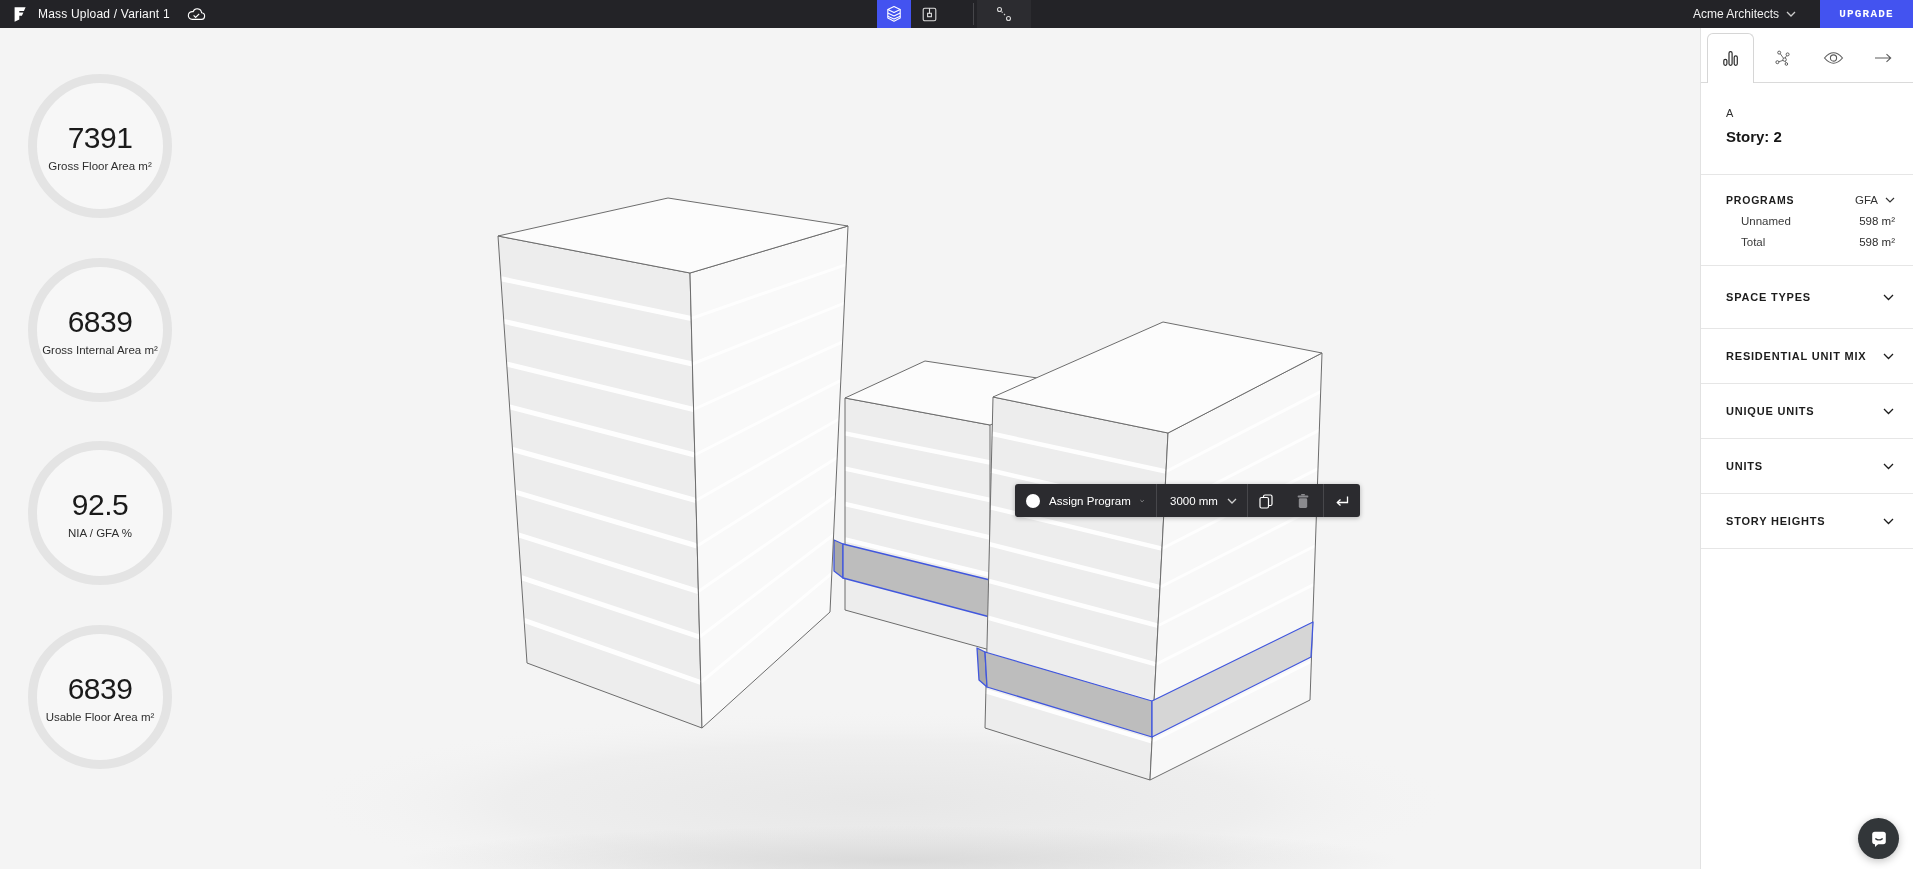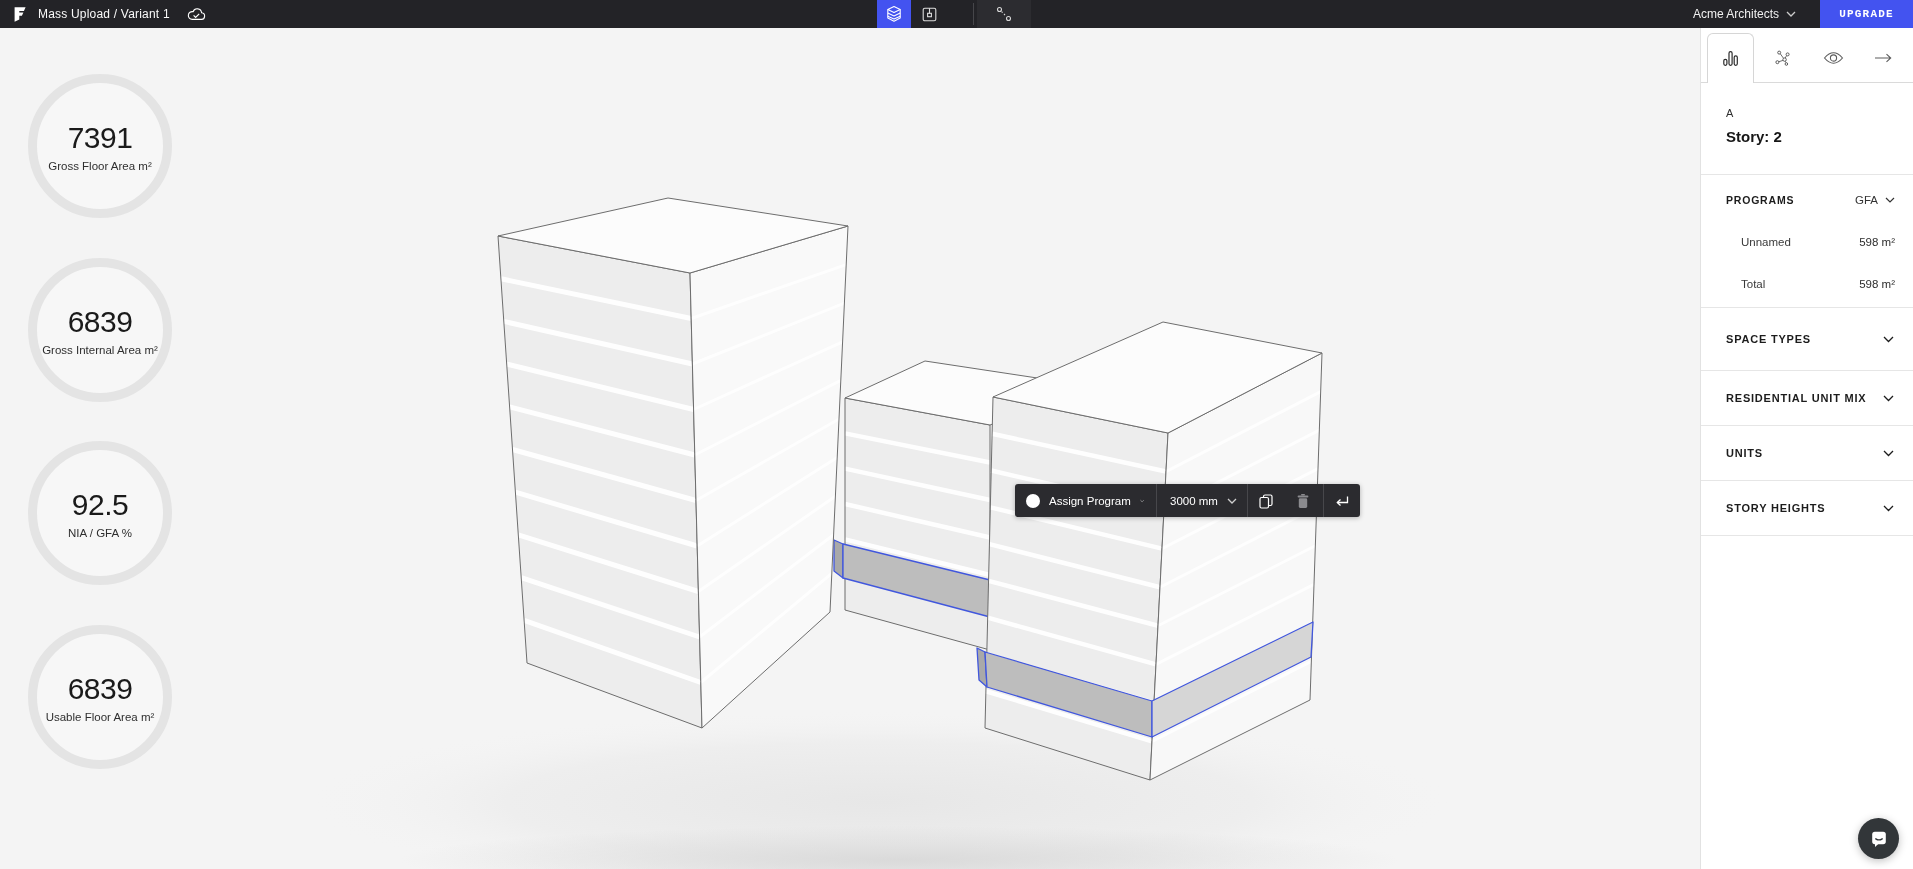"Unnamed" .prog-row { margin-top: 30px -> 9px }
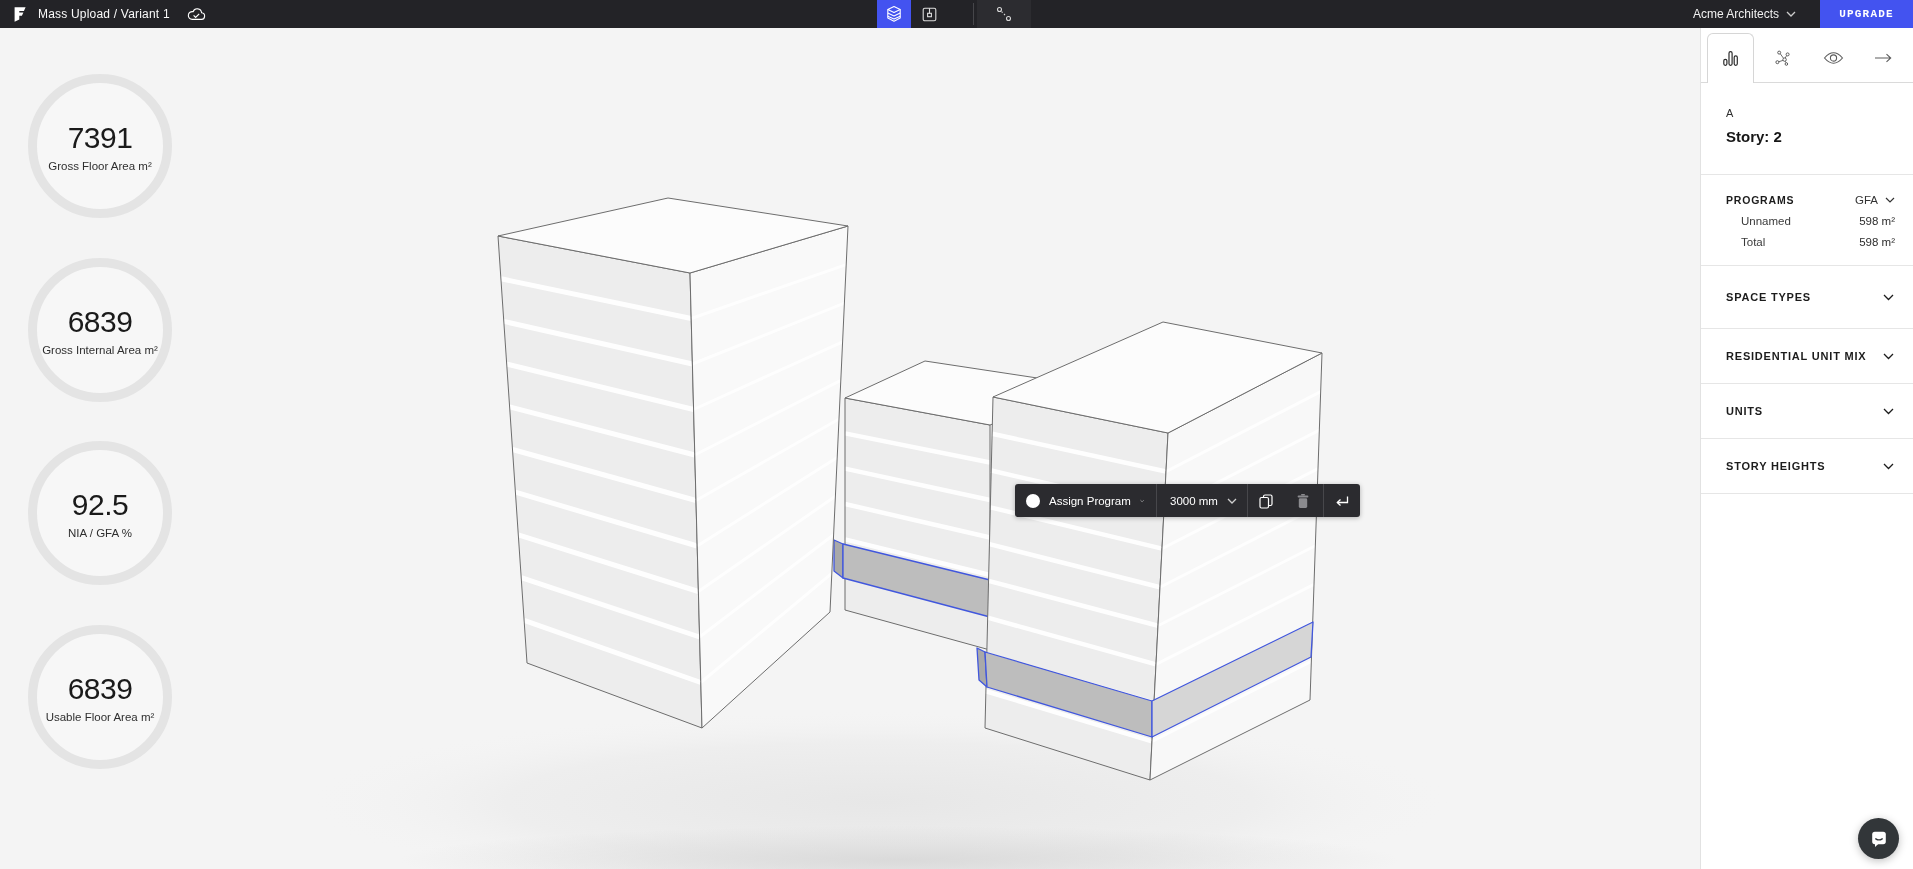"UNIQUE UNITS" div.section { html: none -> <div> <span>UNIQUE UNITS</span> <svg> <path></path> </svg> </div> }
